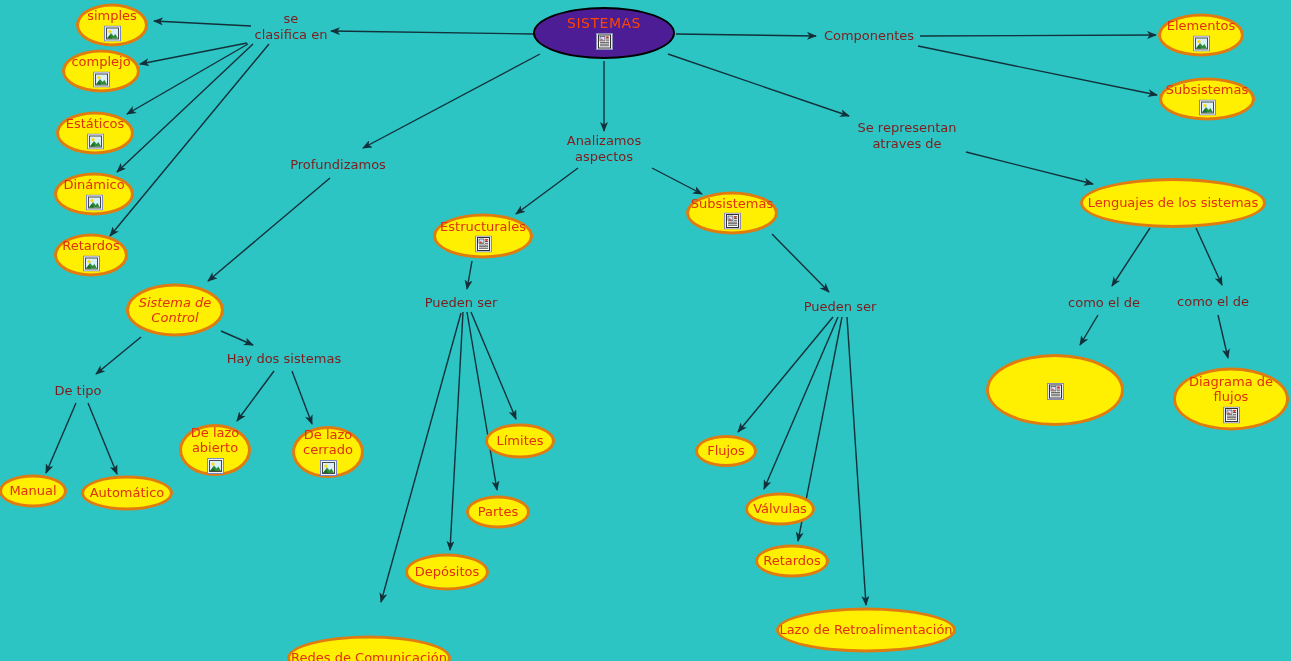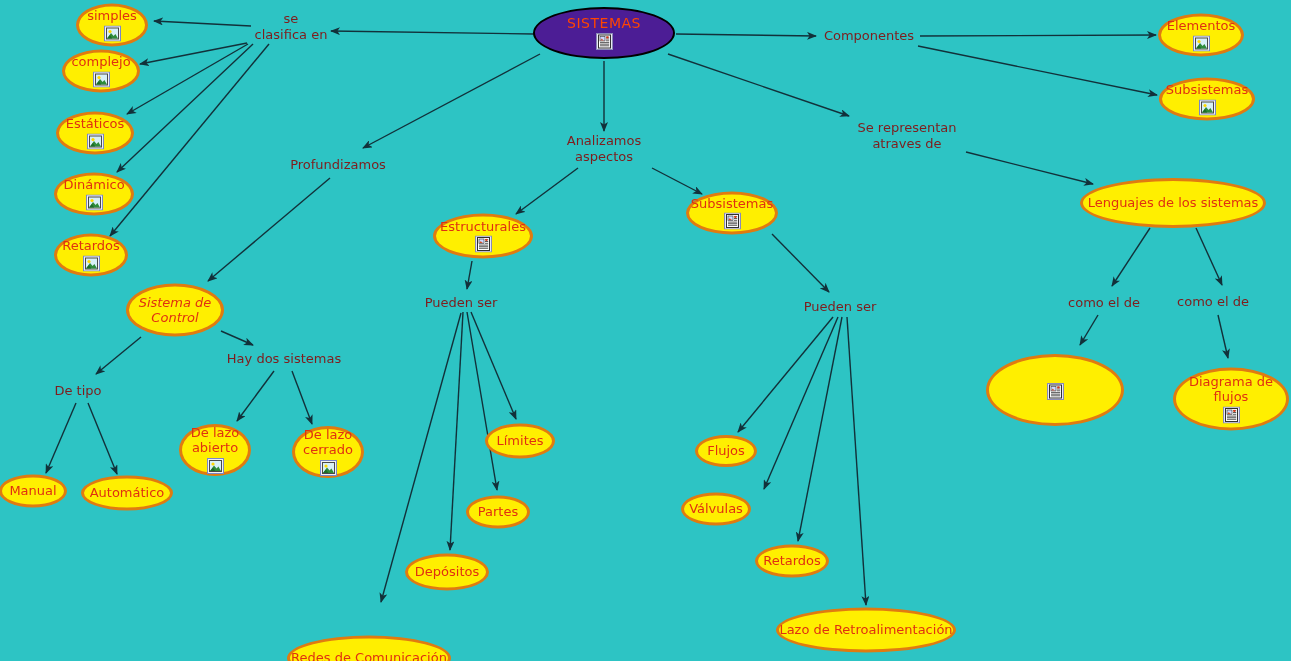"Válvulas" div.node { left: 716px -> 780px }
